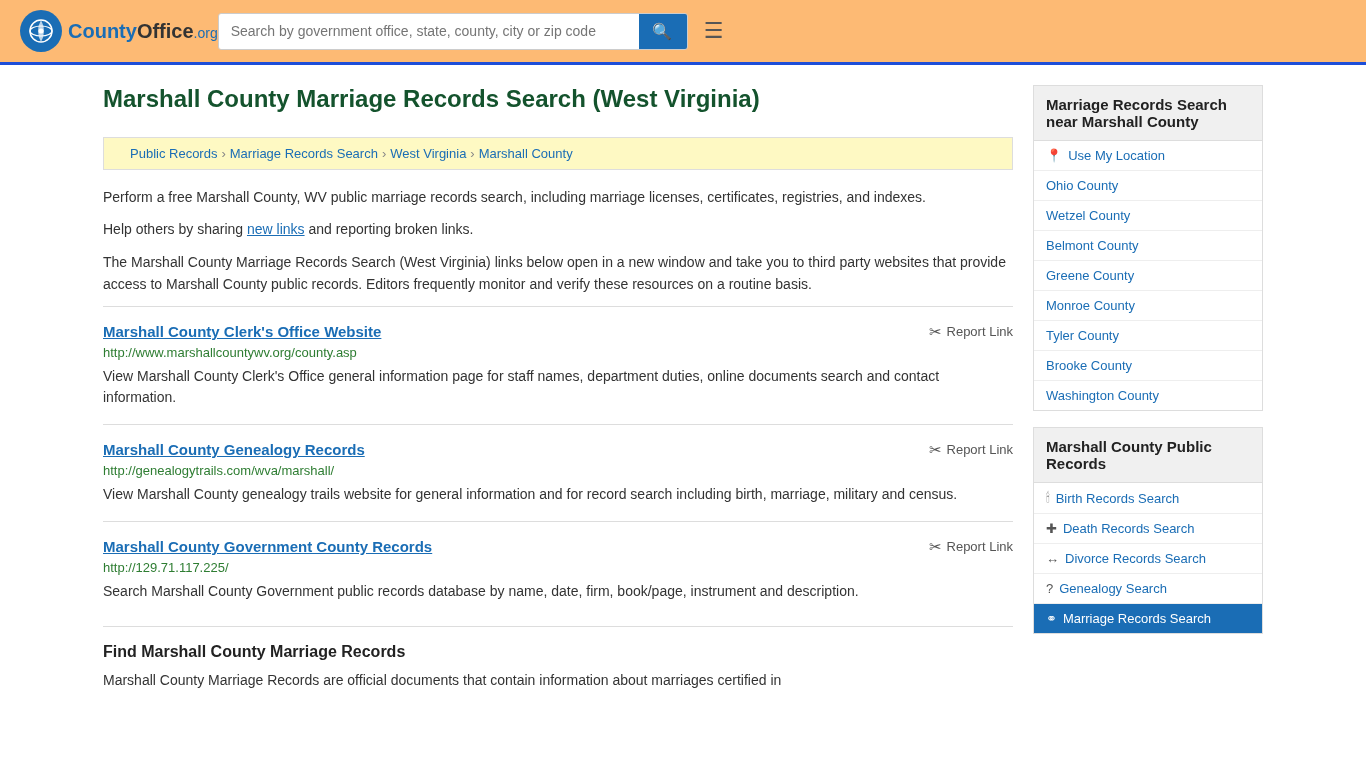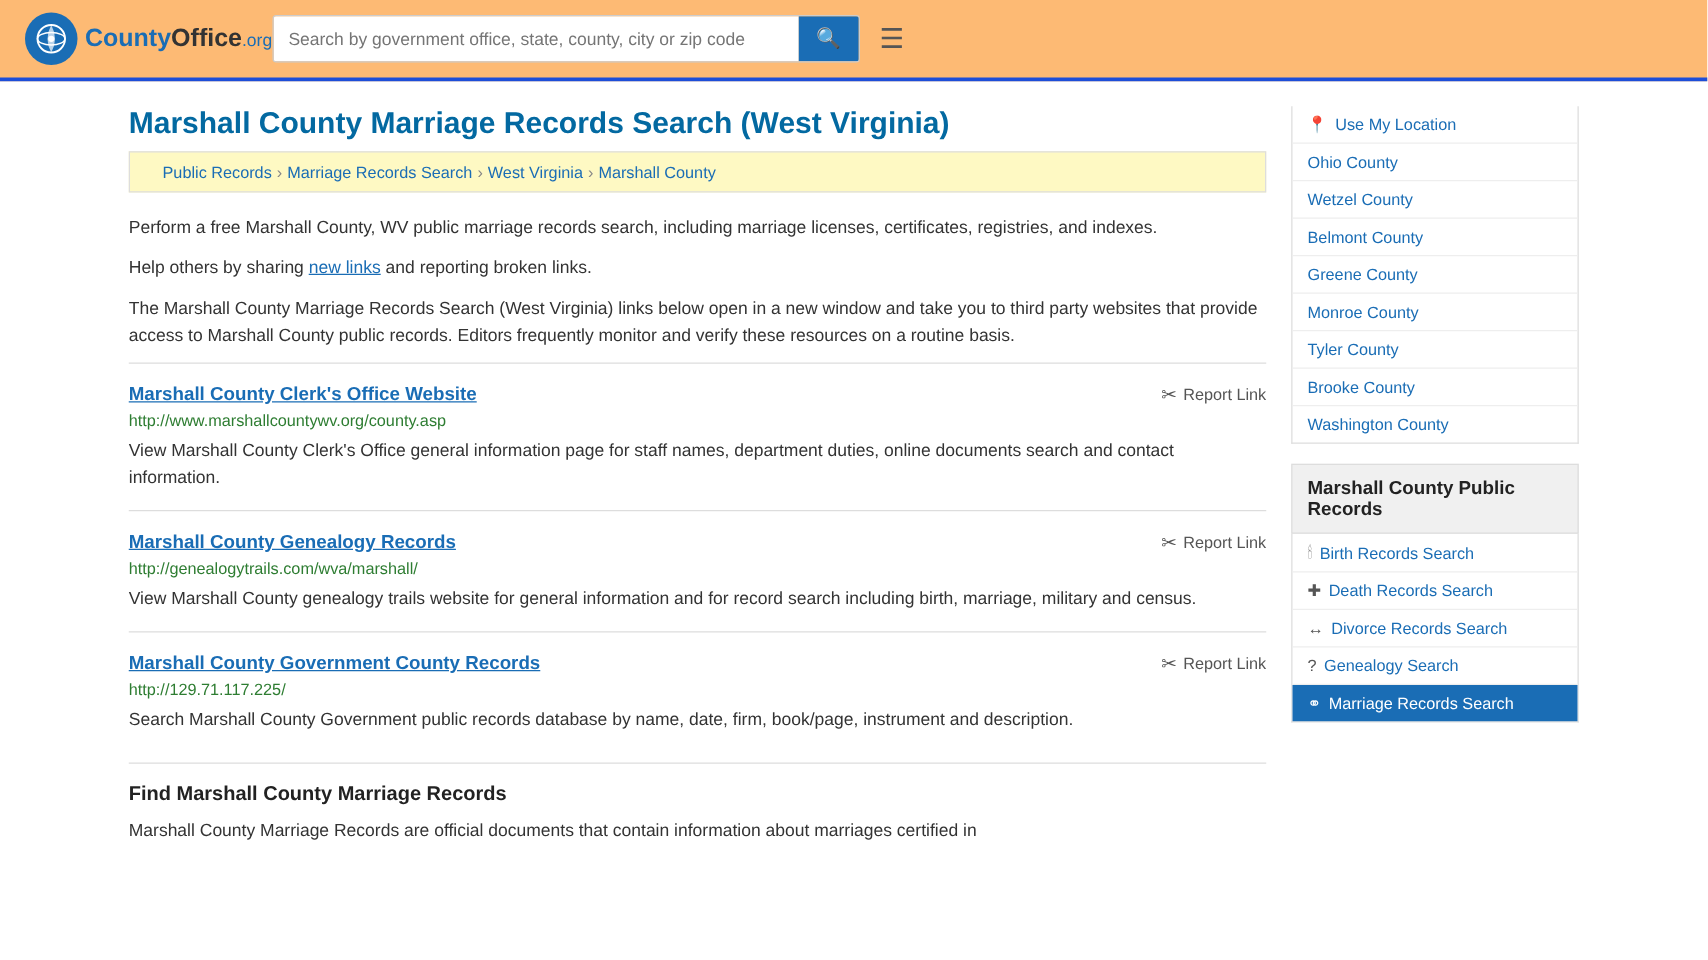"Marshall County Marriage Records Search" .page-title { color: #0369a1 -> #14532d; margin-bottom: 8px -> 24px }
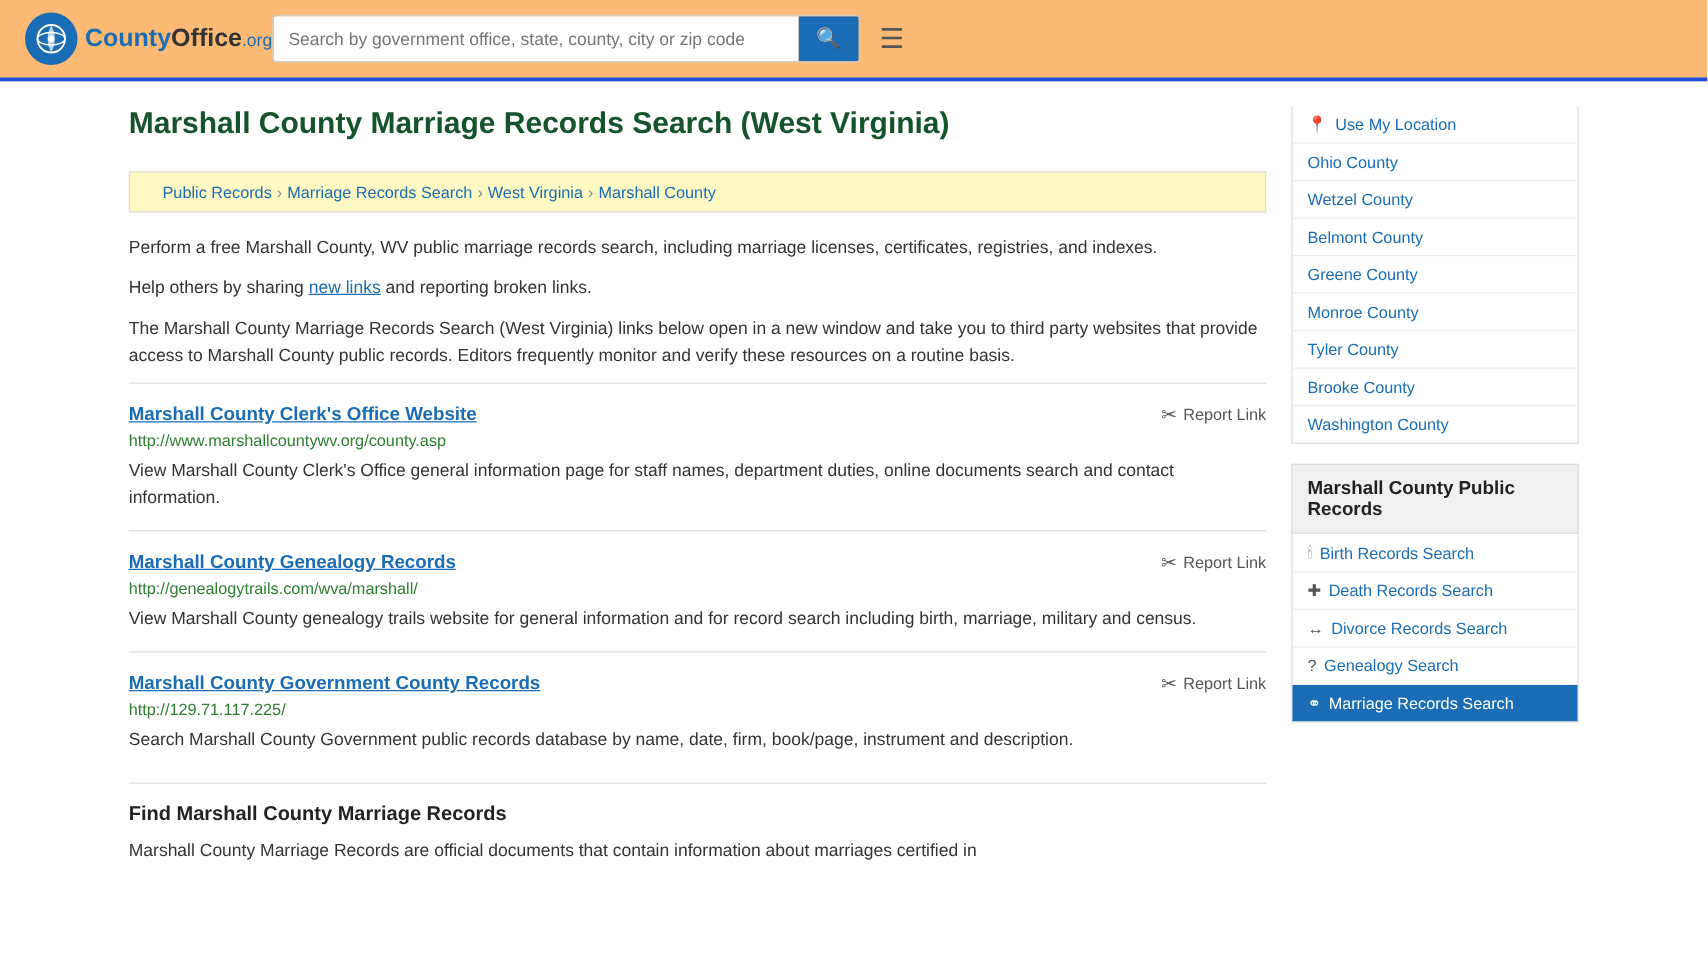"Marriage Records Search near Marshall" div.sidebar-header { html: none -> <div>Marriage Records Search near Marshall County</div> }
